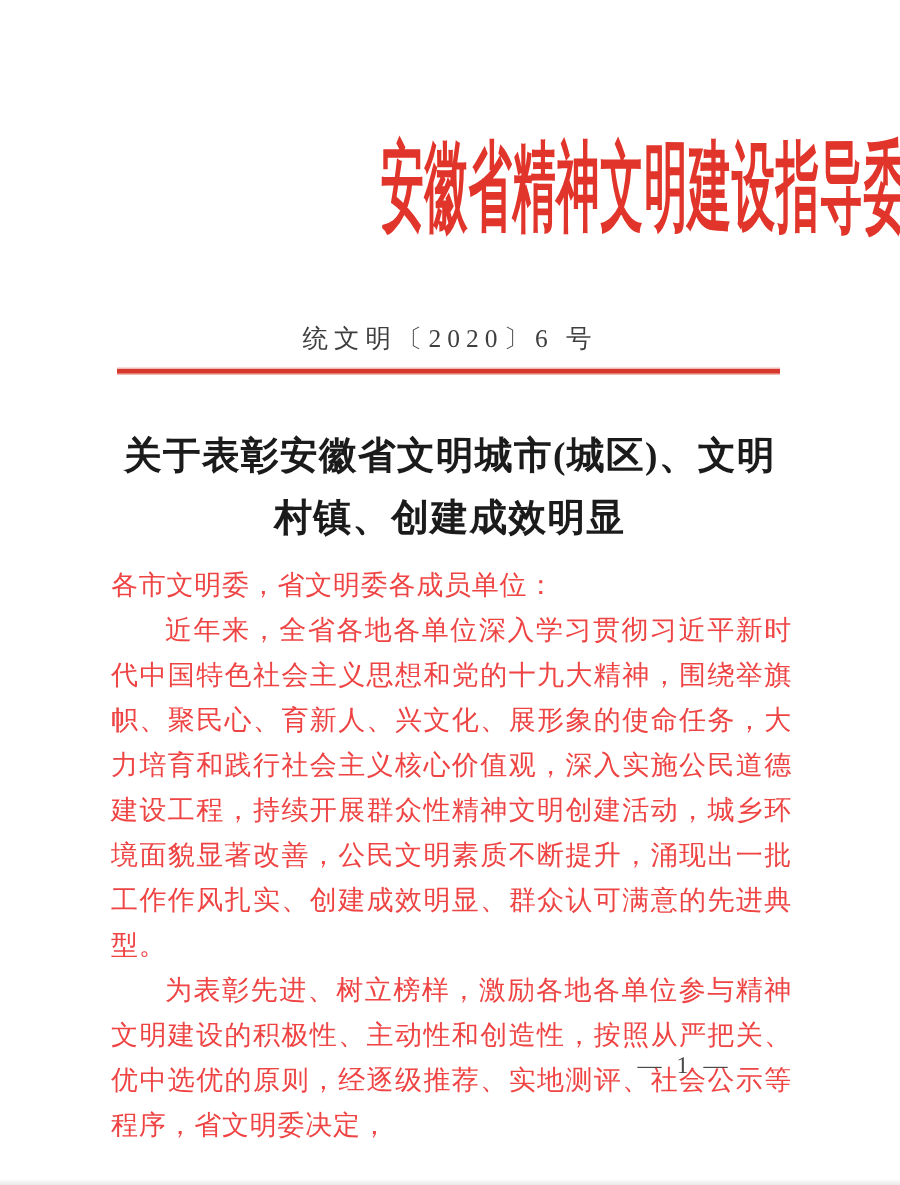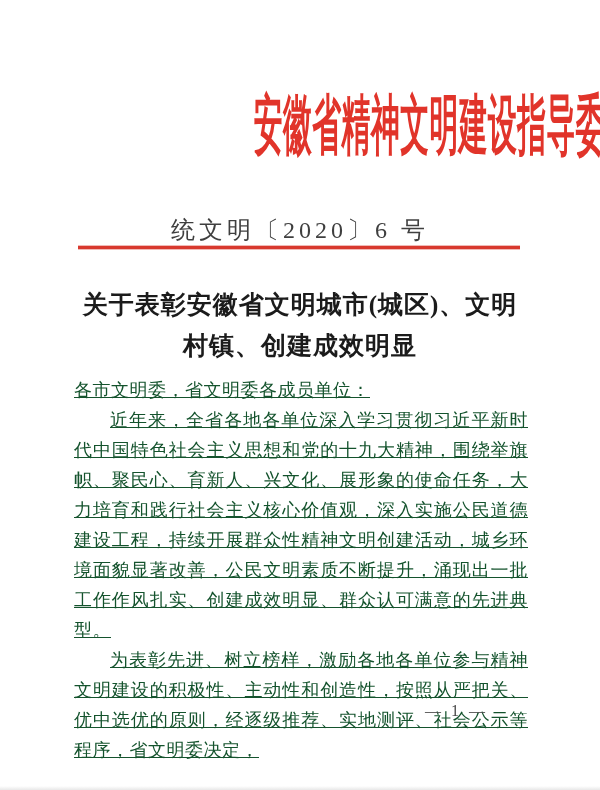"统文明〔2020〕6 号" .doc-number { font-size: 24px -> 17px }
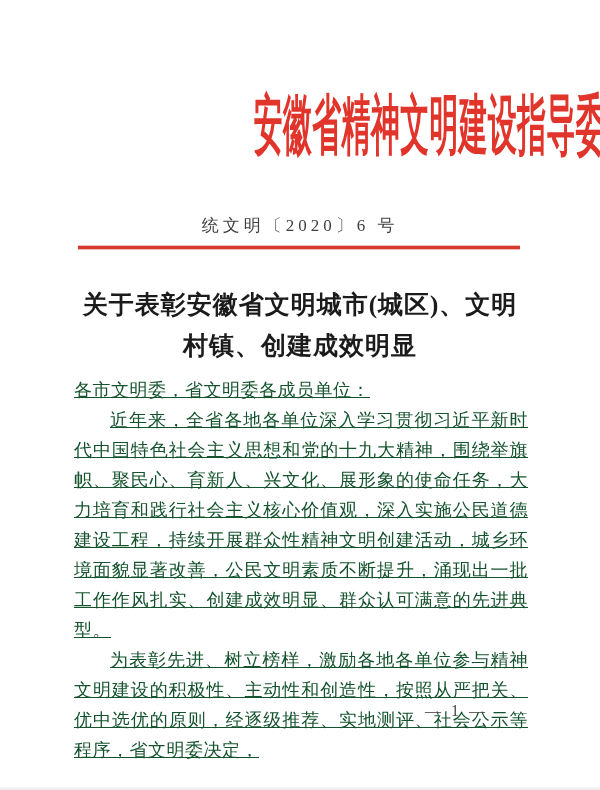"各市文明委，省文明委各成员单位：" .body-text { color: #14532d -> #ef4444; text-decoration: underline -> none }
